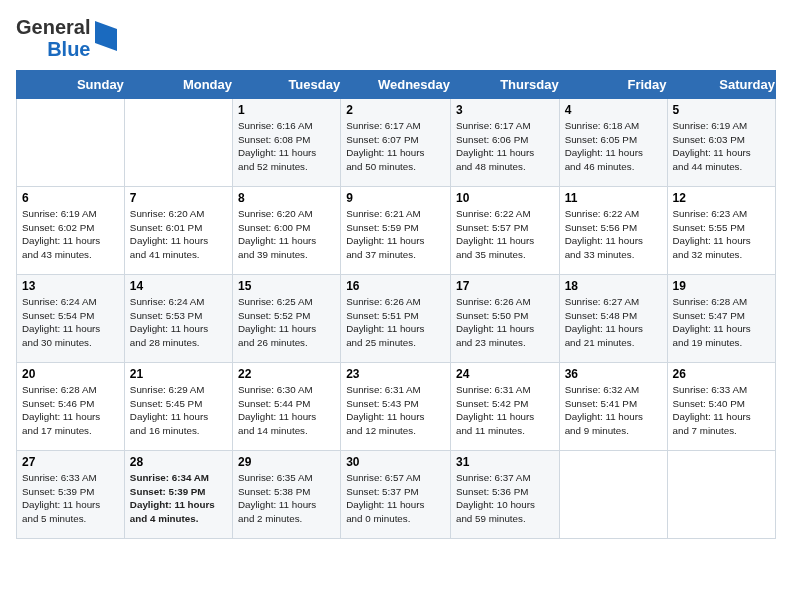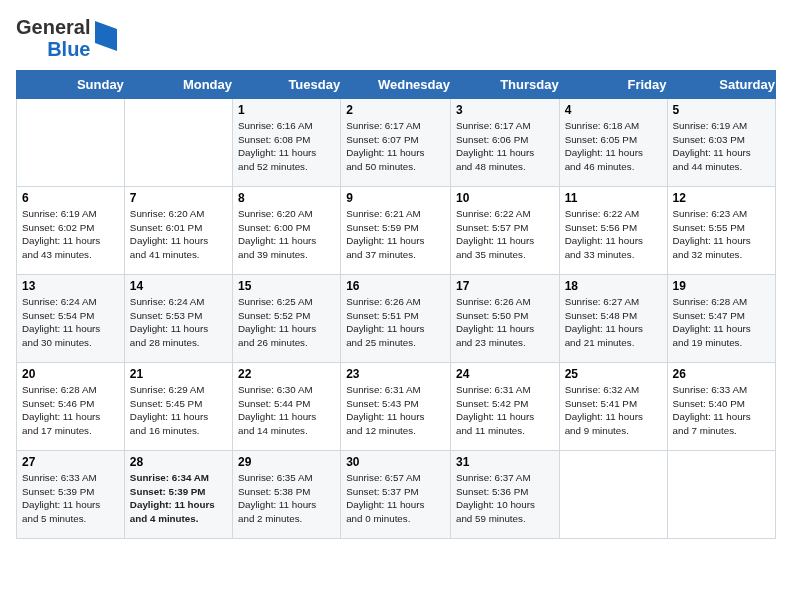"25" span.day-number { text: 25 -> 36 }
